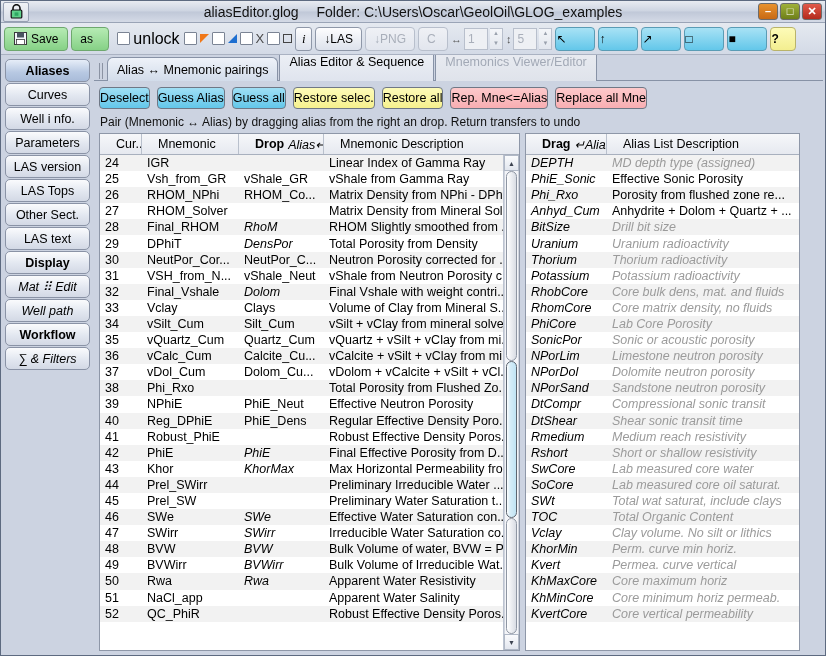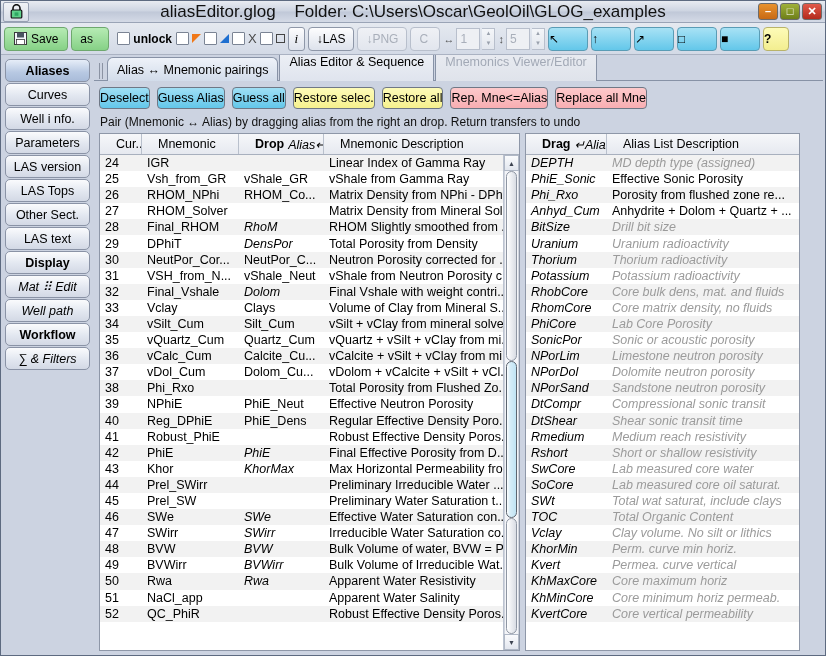"aliasEditor.glog Folder:" #title-text { font-size: 17px -> 14px }
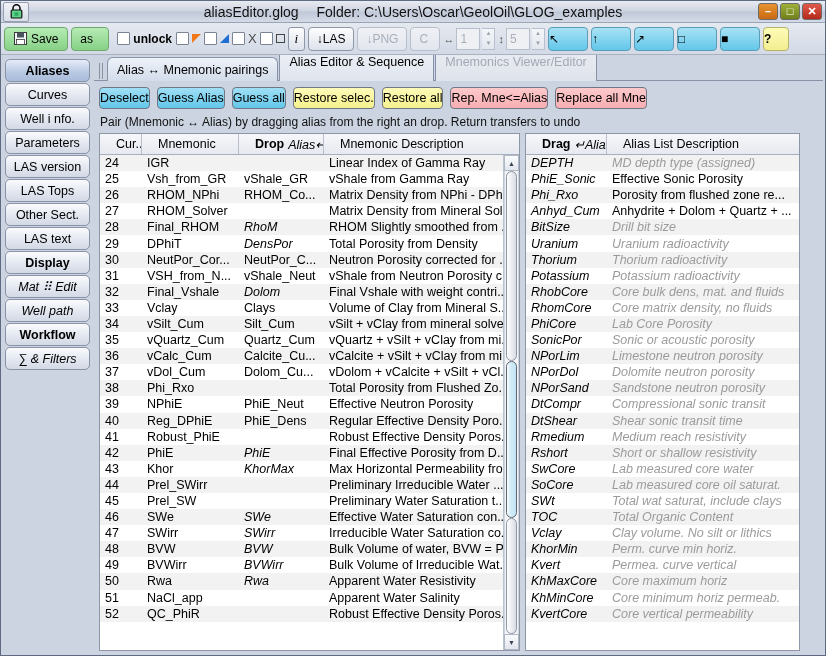"unlock" .tb-lab { font-size: 12px -> 16px; font-weight: bold -> none }
